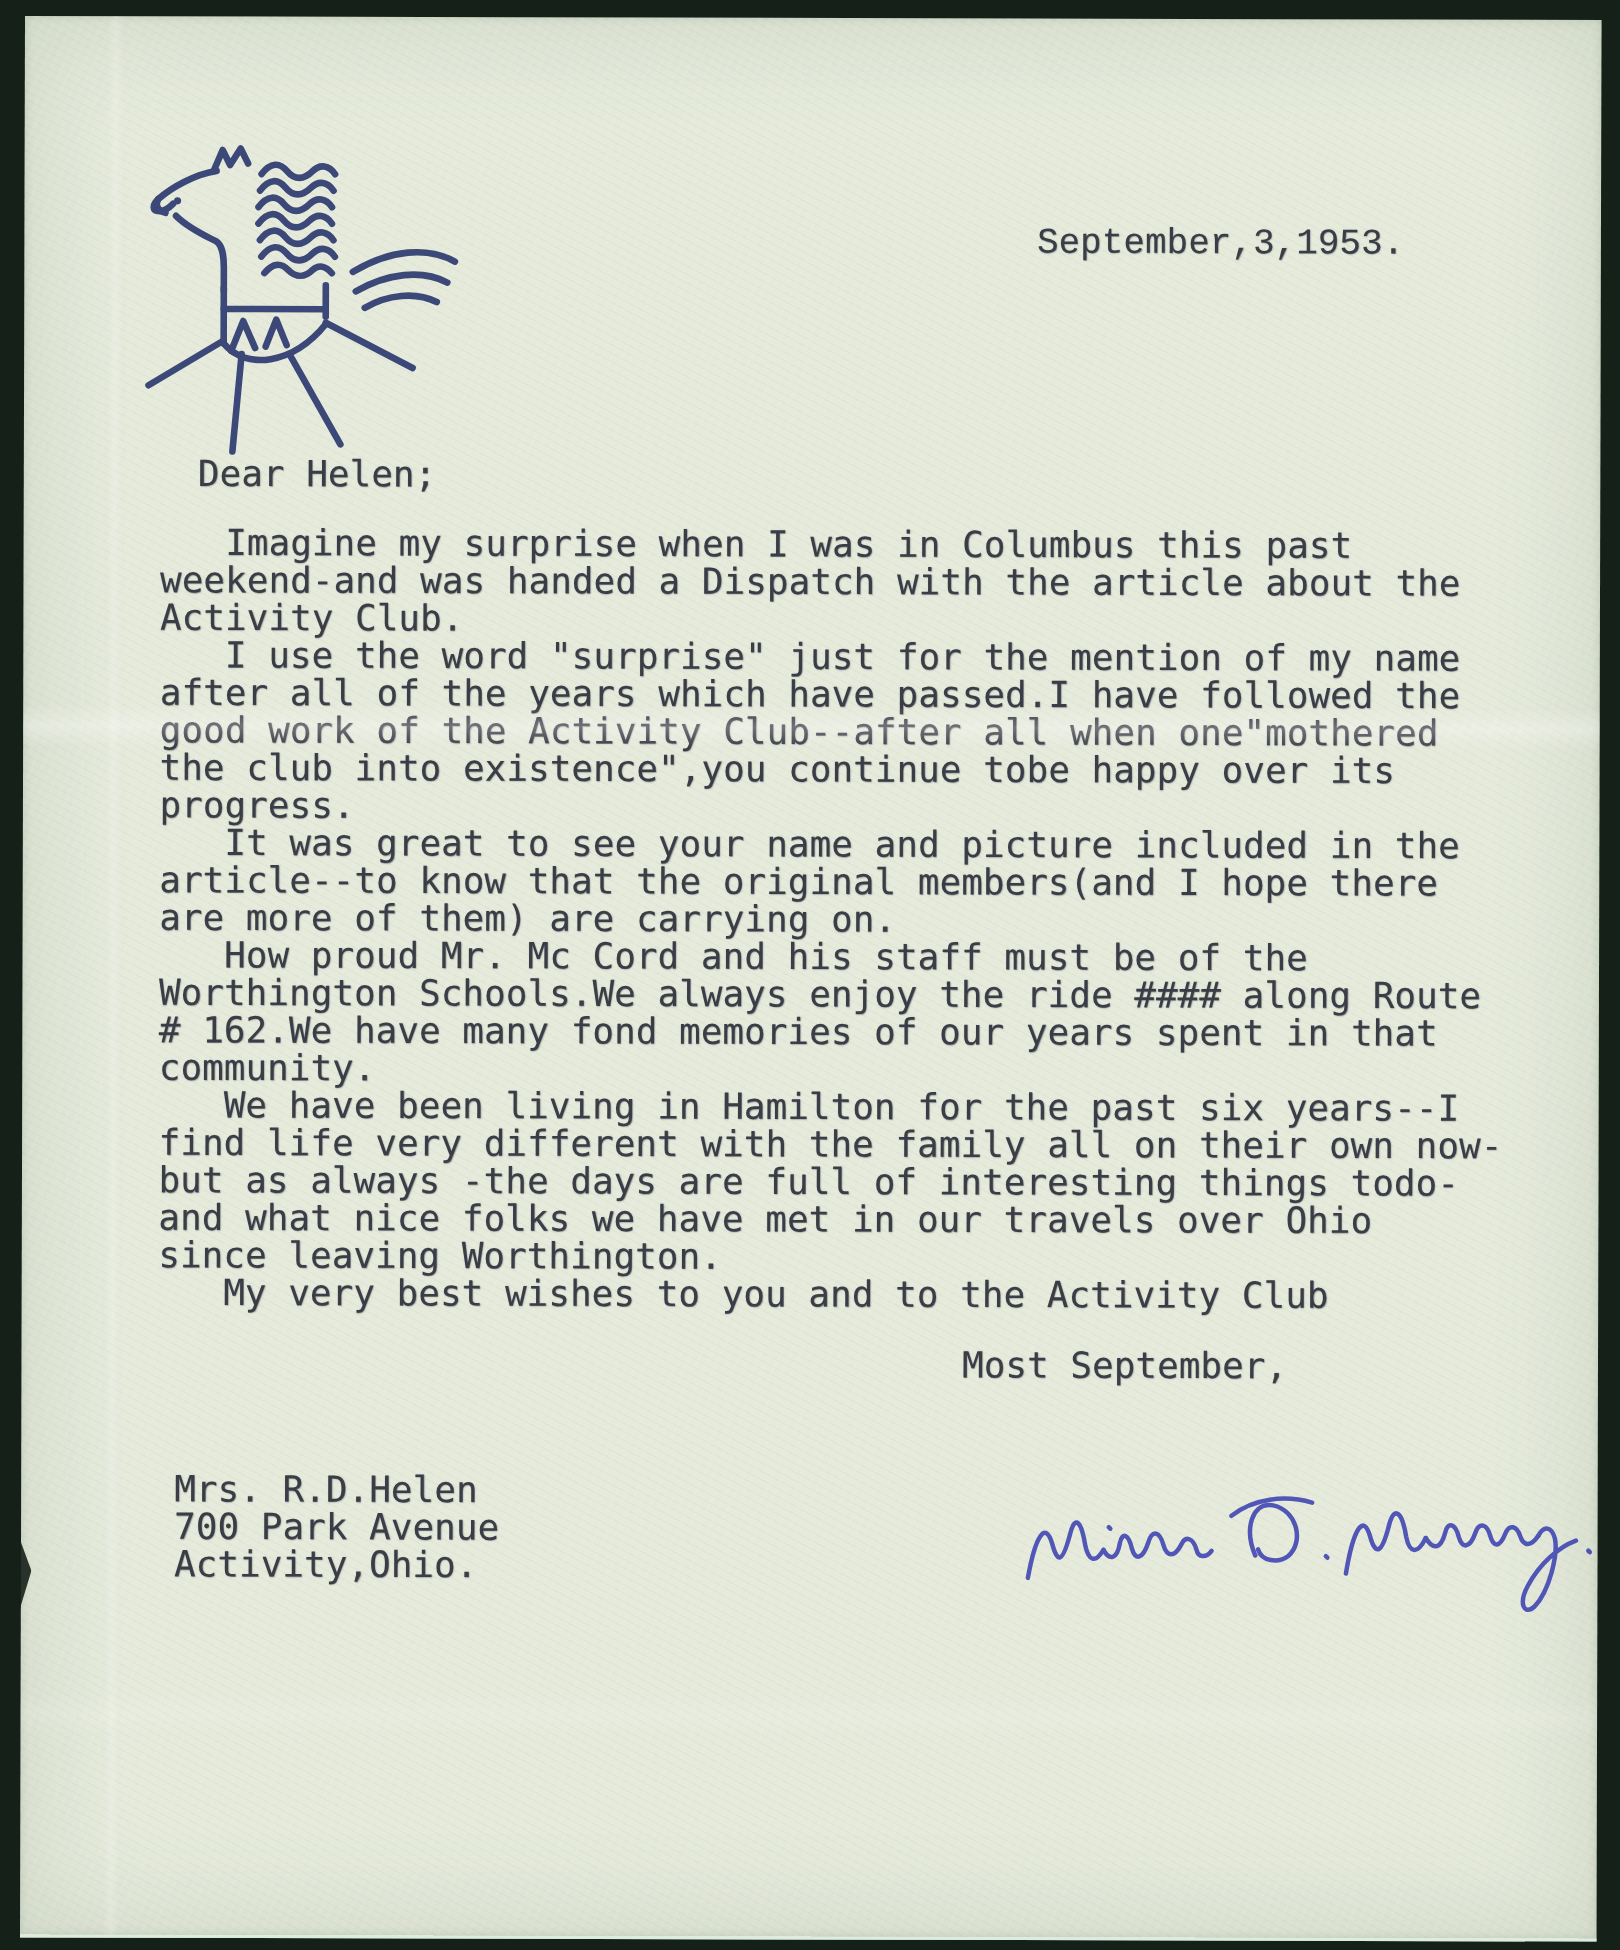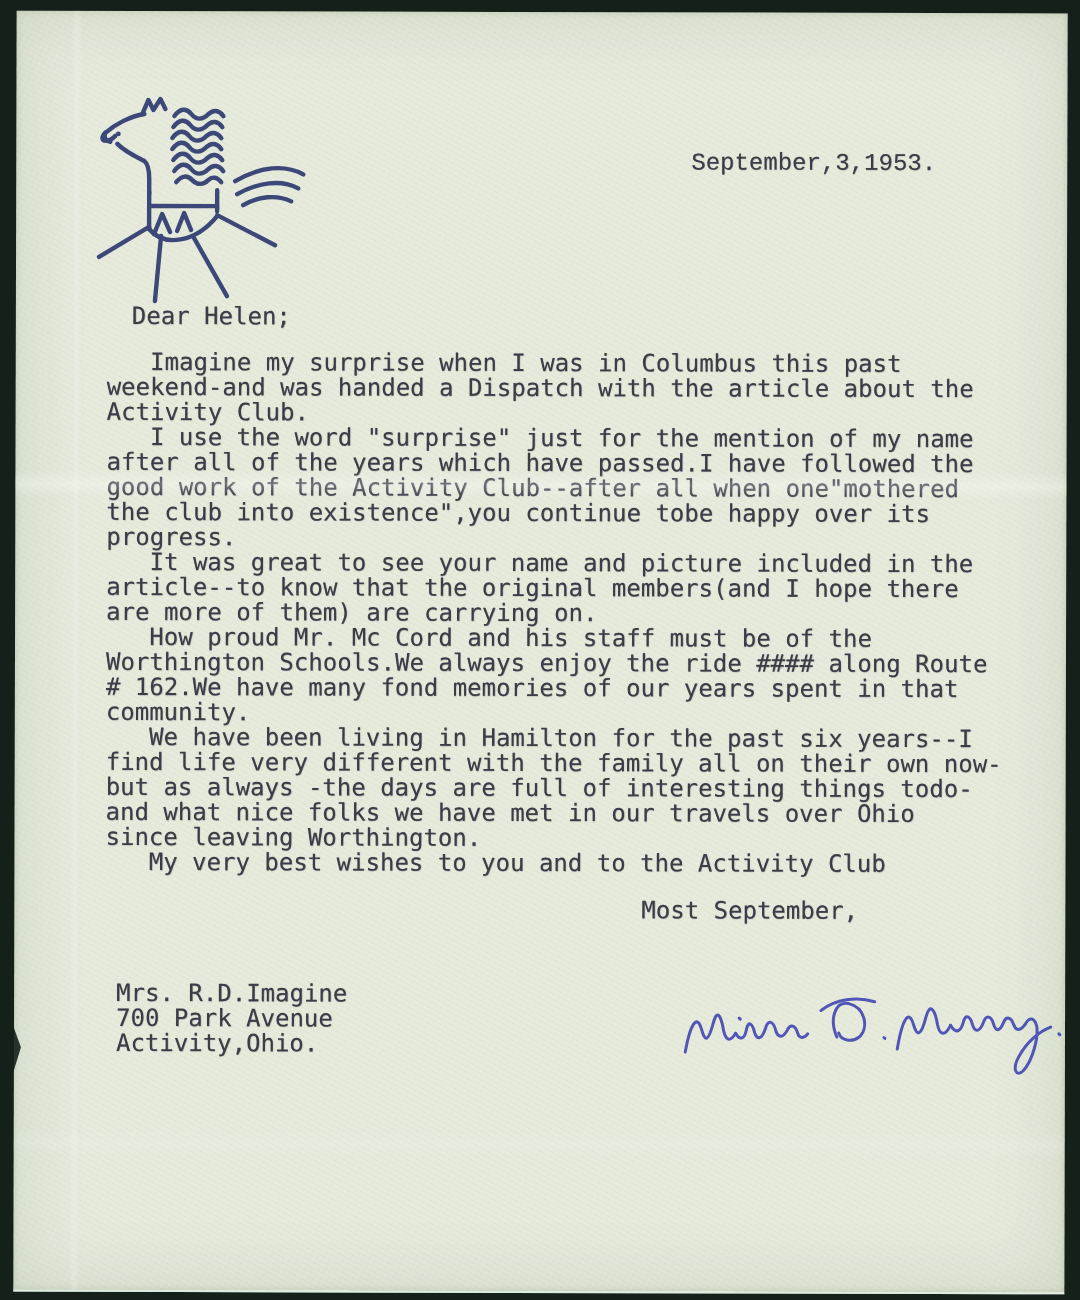"Mrs. R.D.Imagine" div.typed { text: R.D.Imagine -> R.D.Helen }
